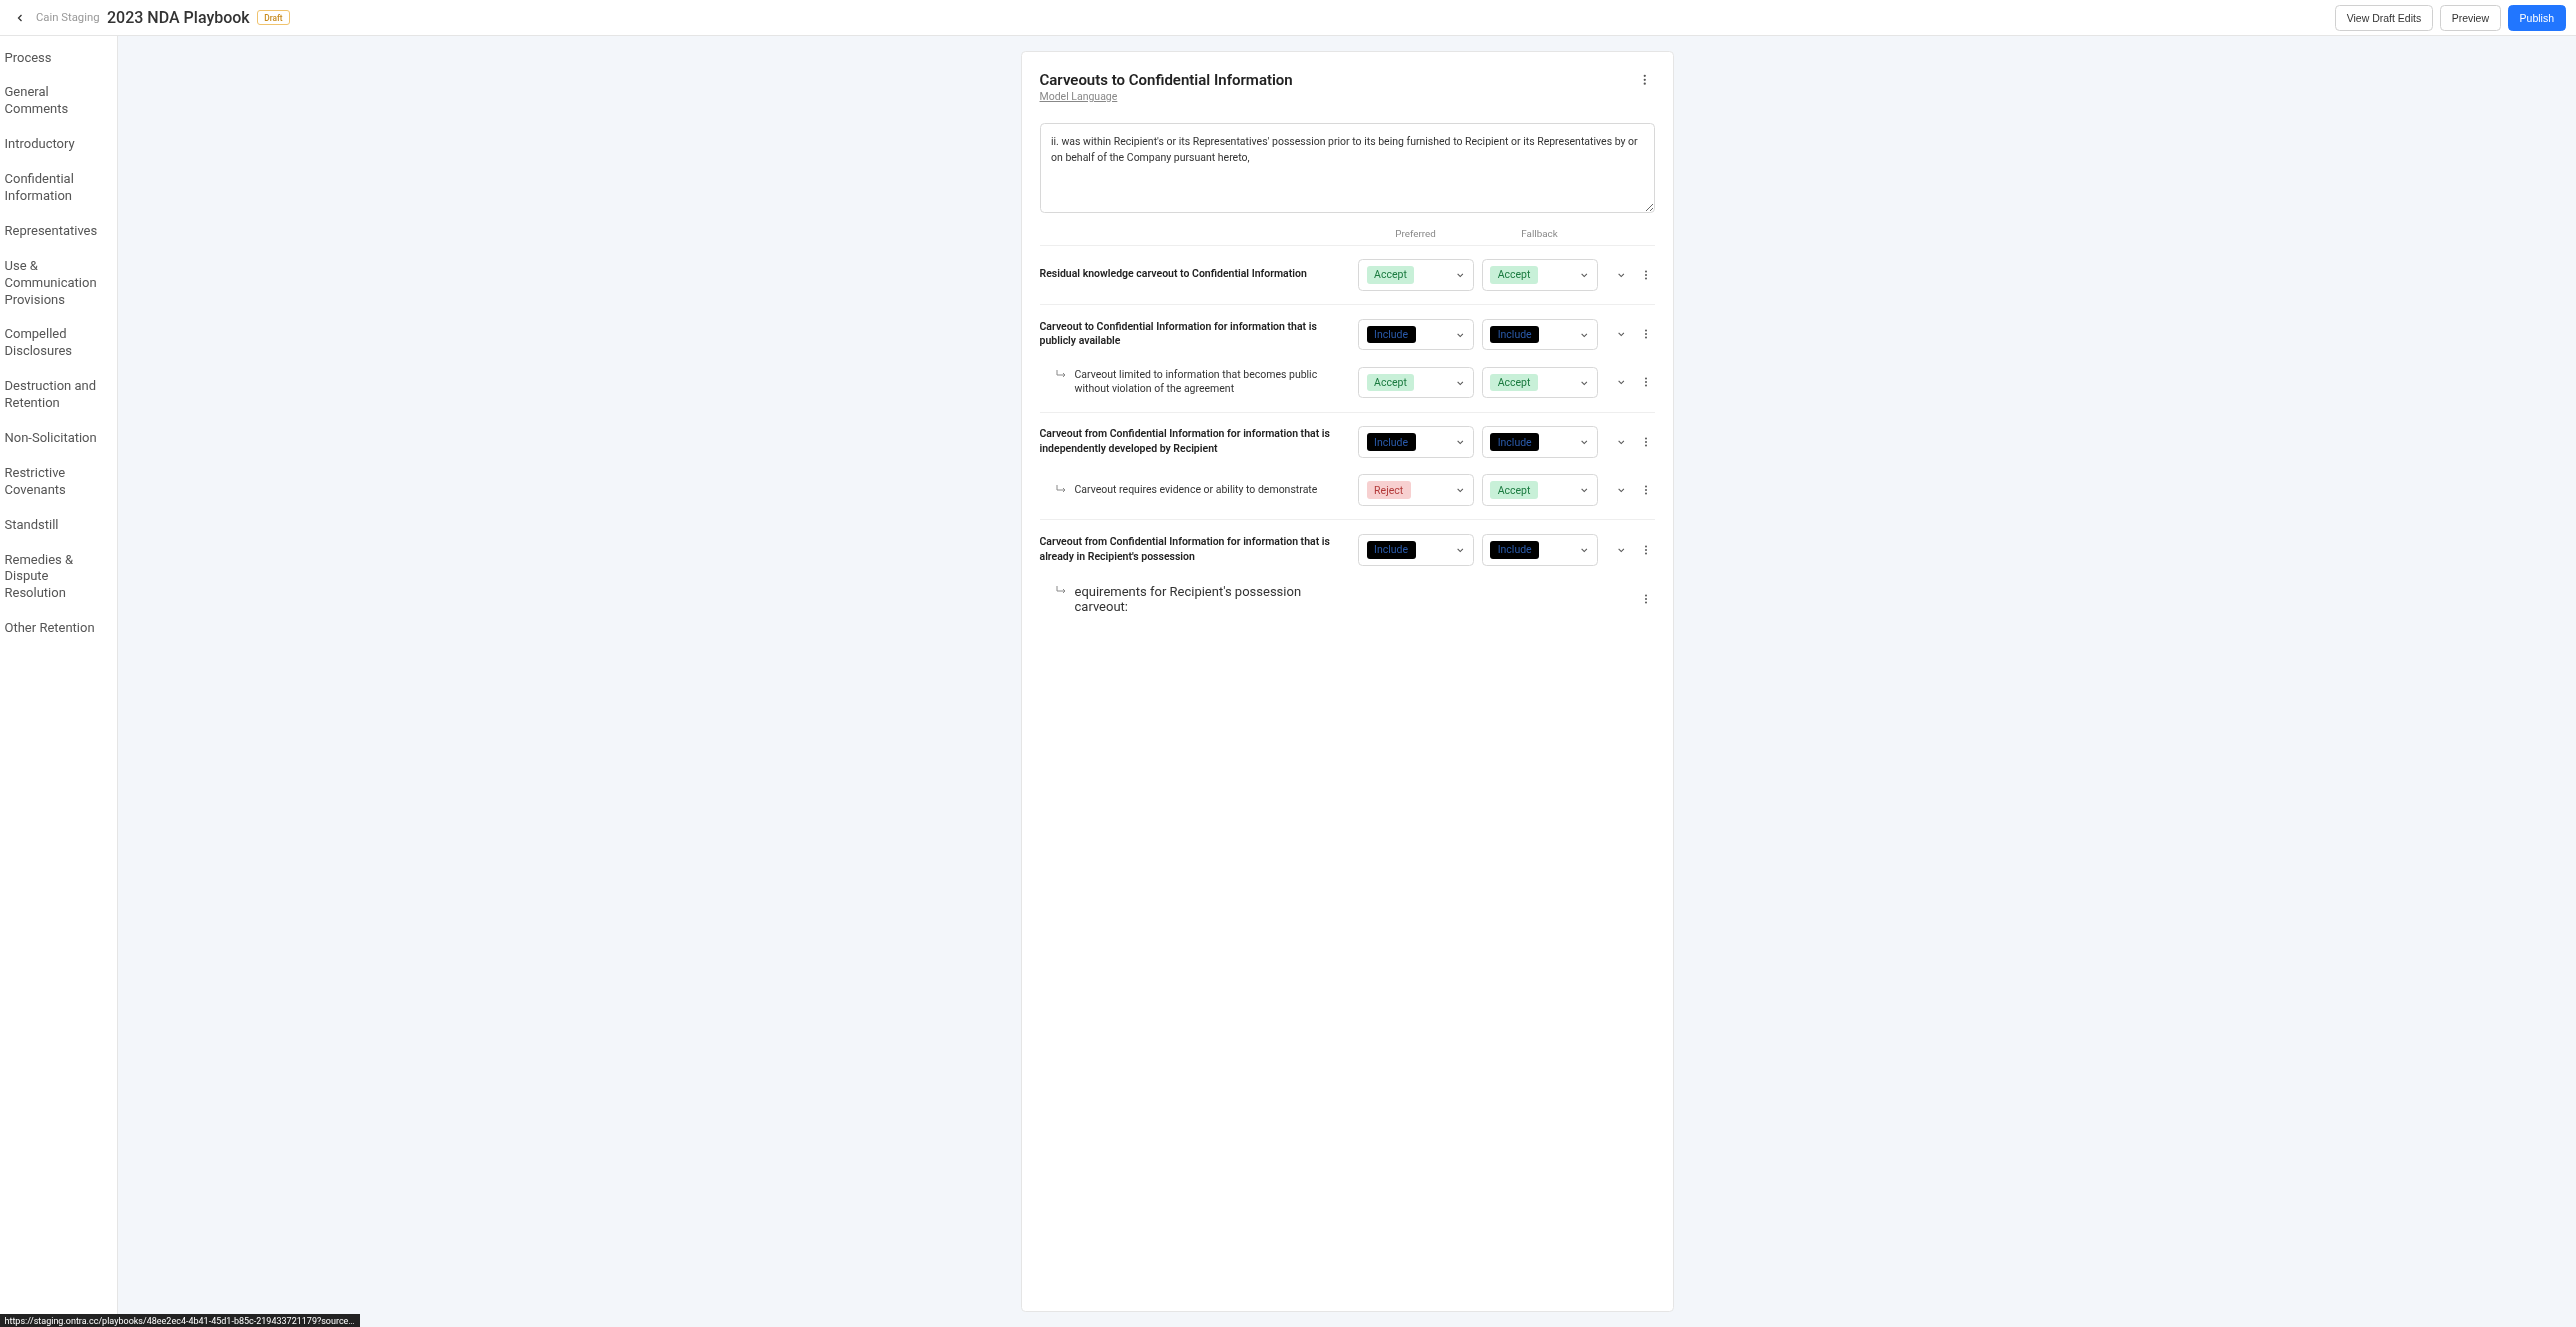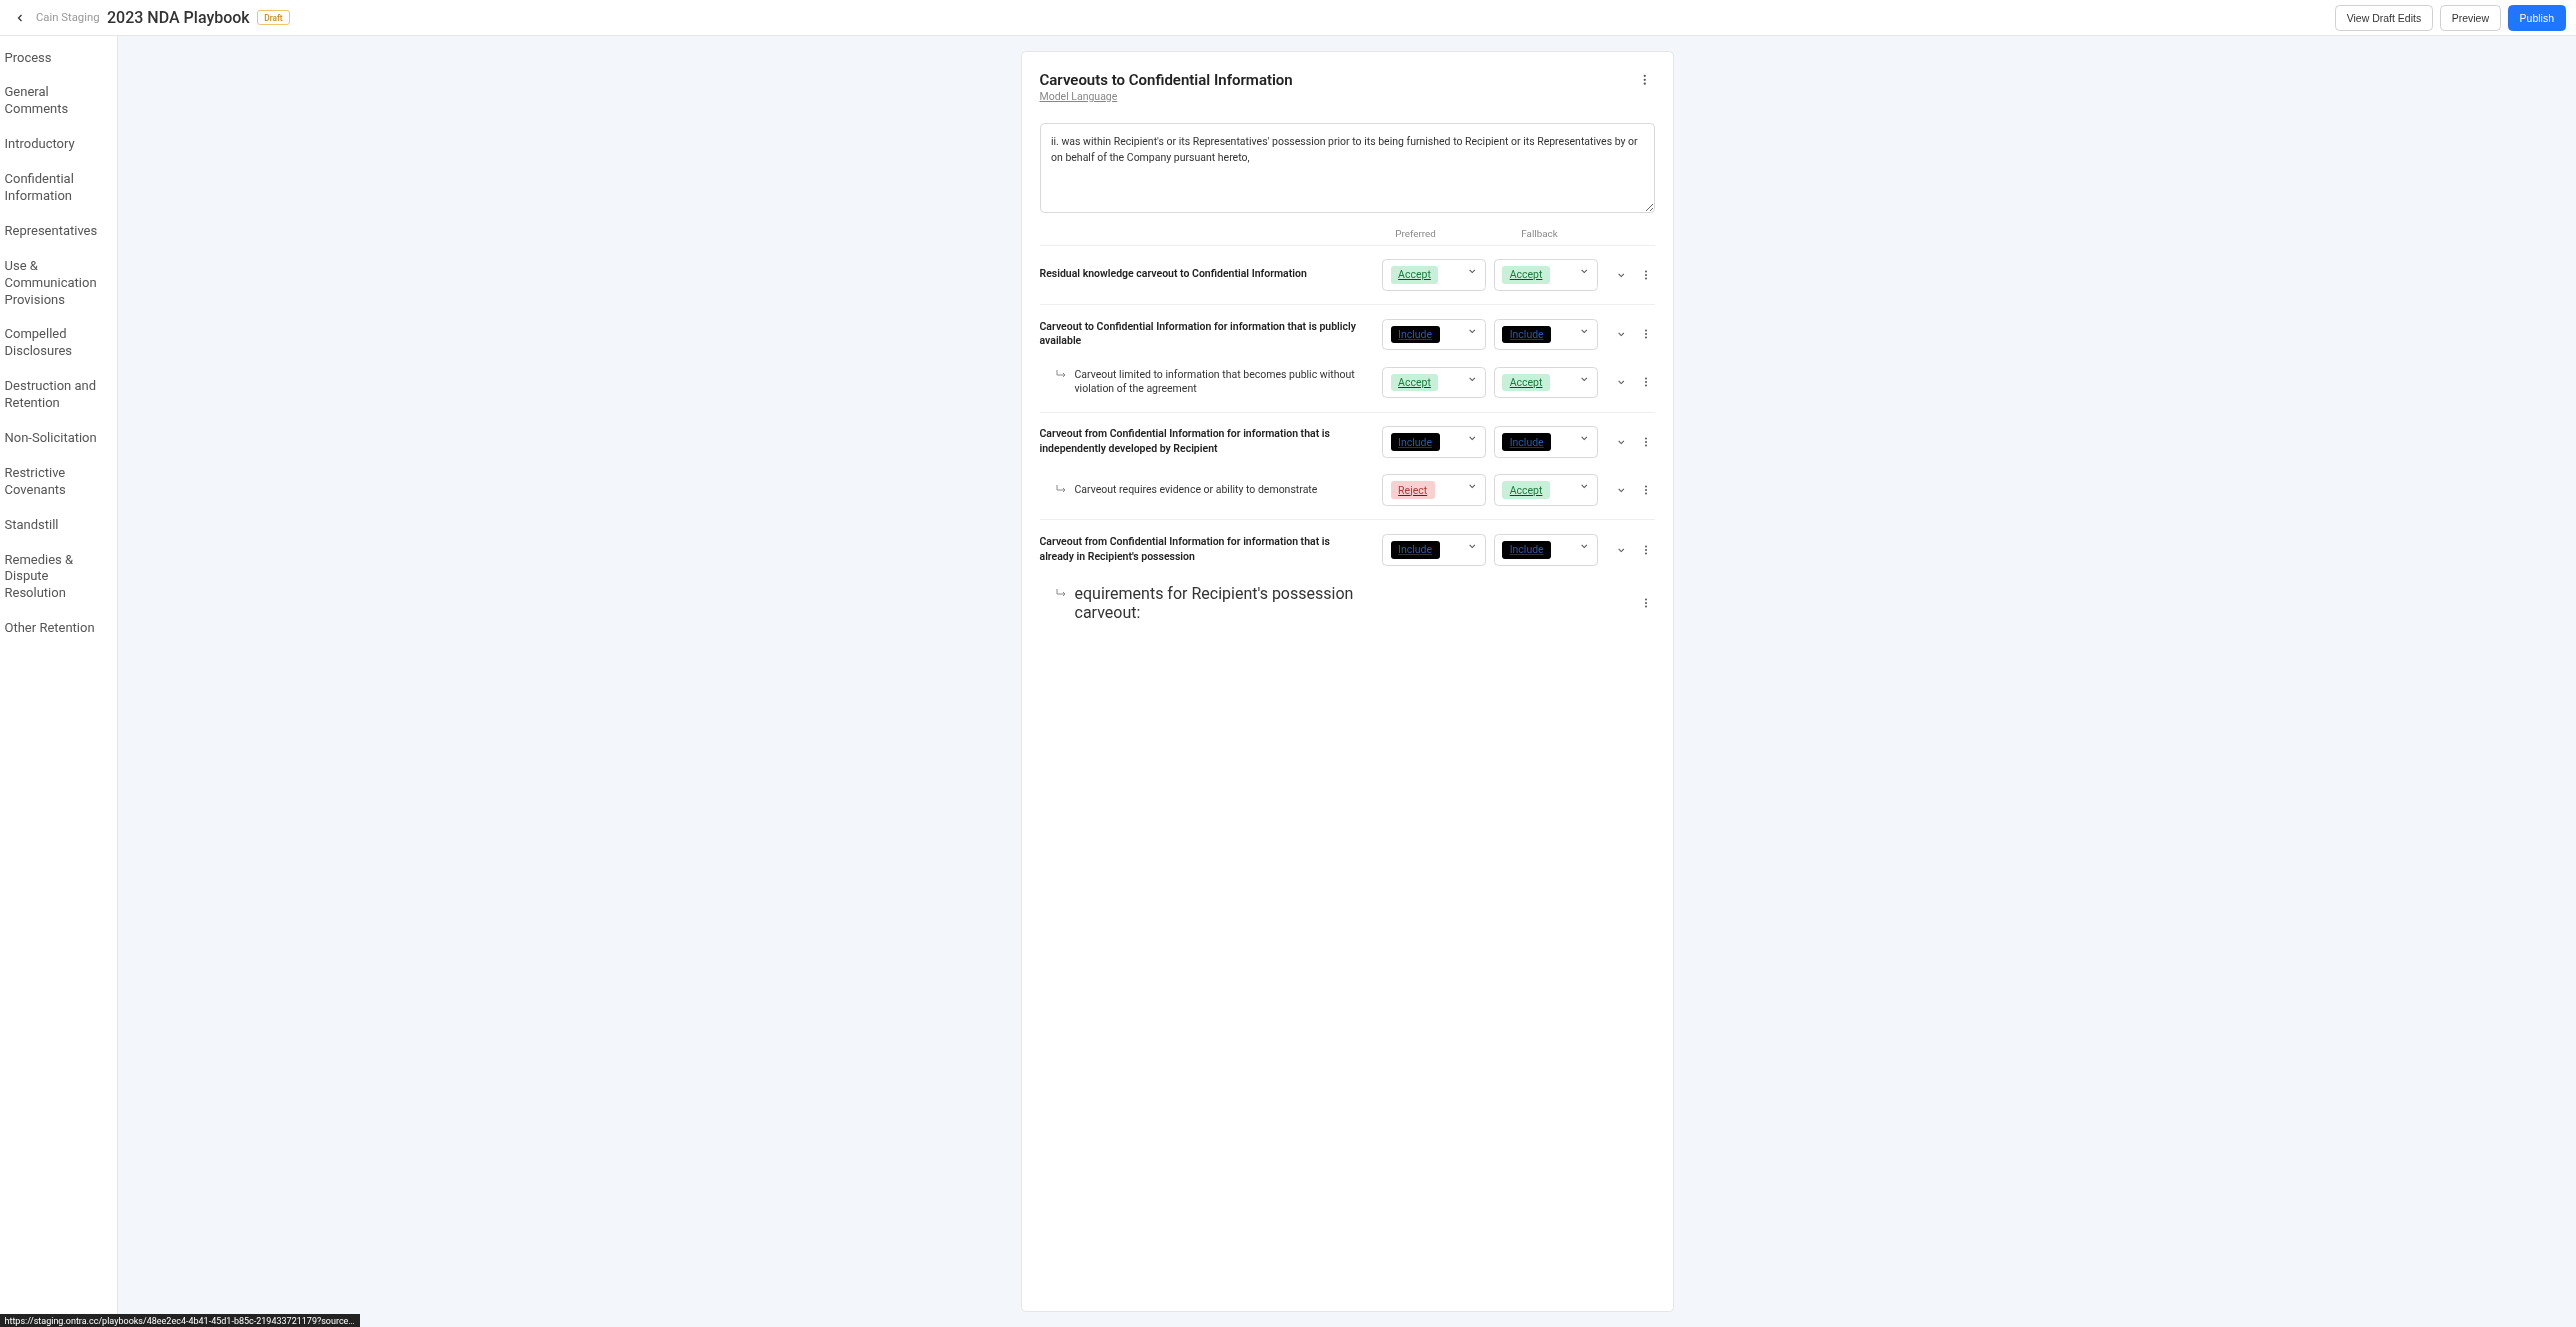"Accept" .select-box { align-items: flex-start -> flex-end; text-decoration: underline -> none; width: 104px -> 116px }
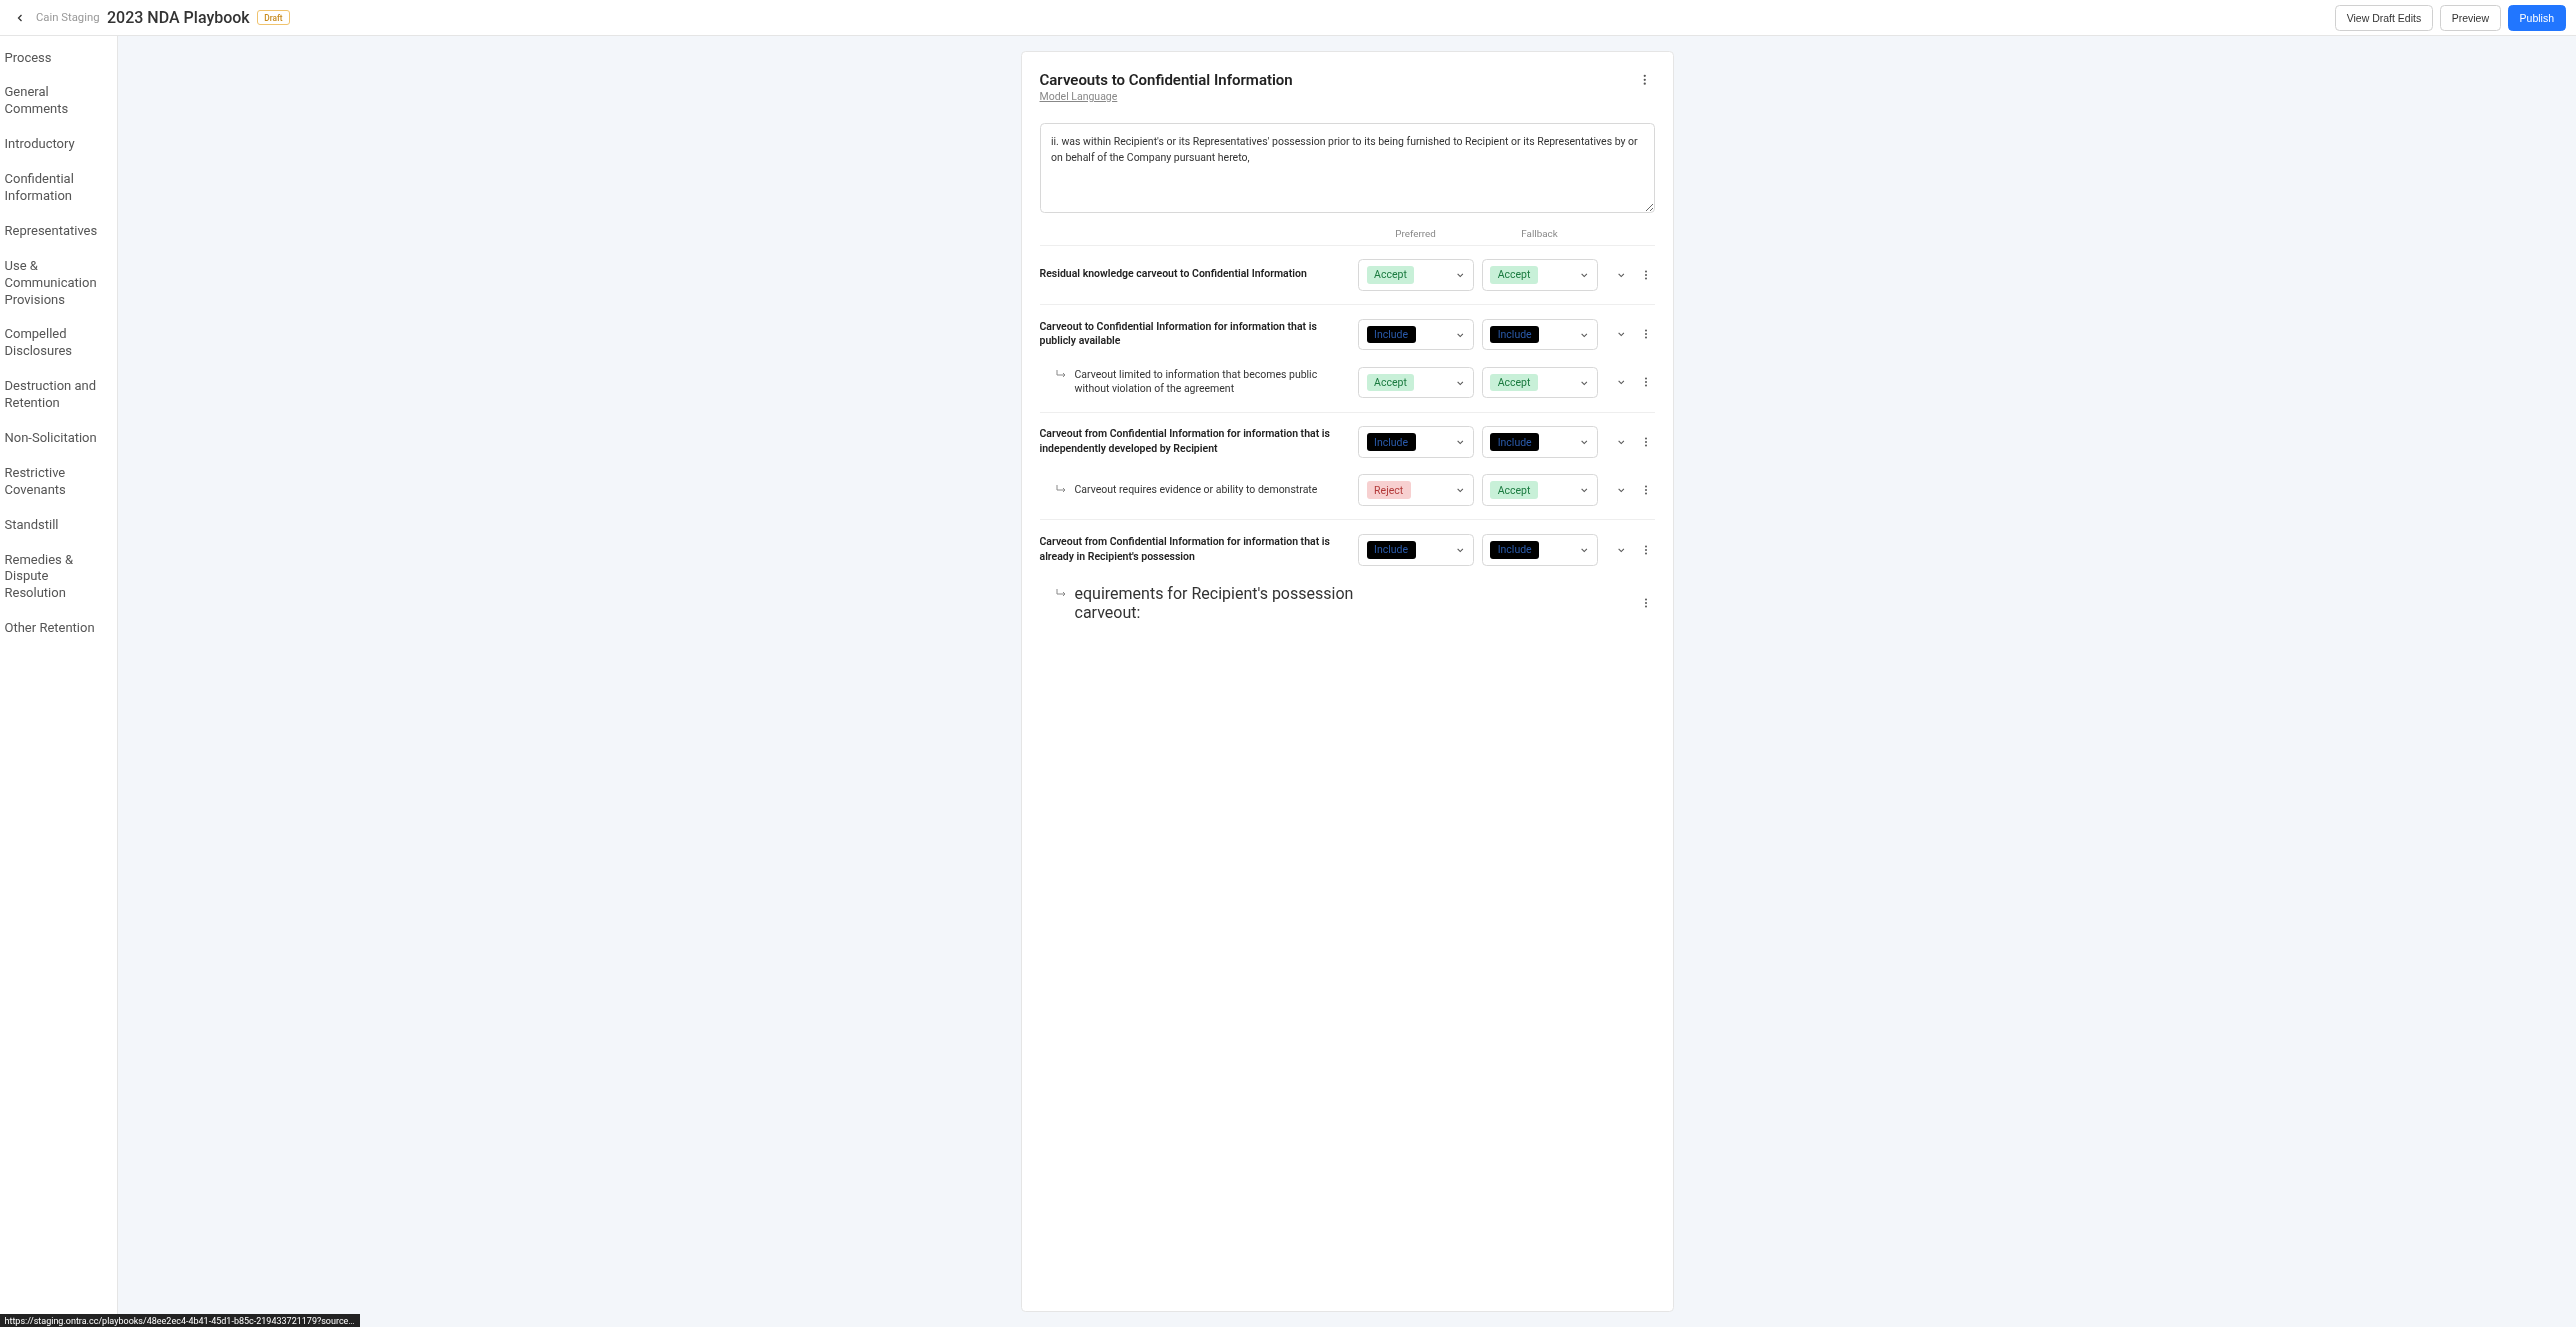"equirements for Recipient's possession" .partial-text { font-size: 16px -> 13px }
